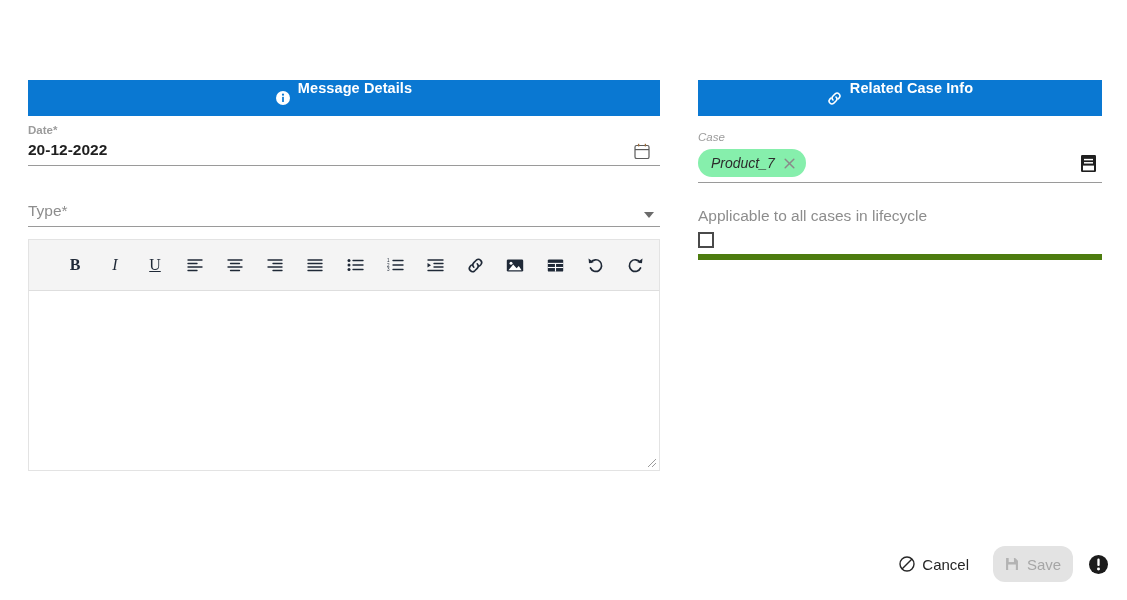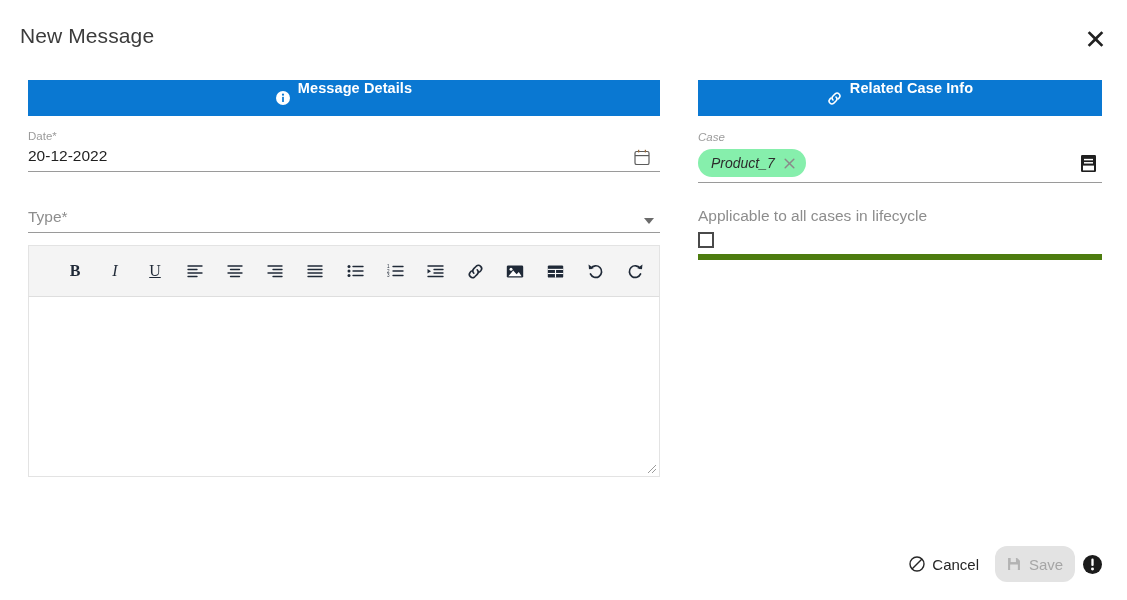"New Message" div.dlg-header { html: <div> <div>New Message</div> <button> <svg> <path></path> </svg> </button> </div> -> none }
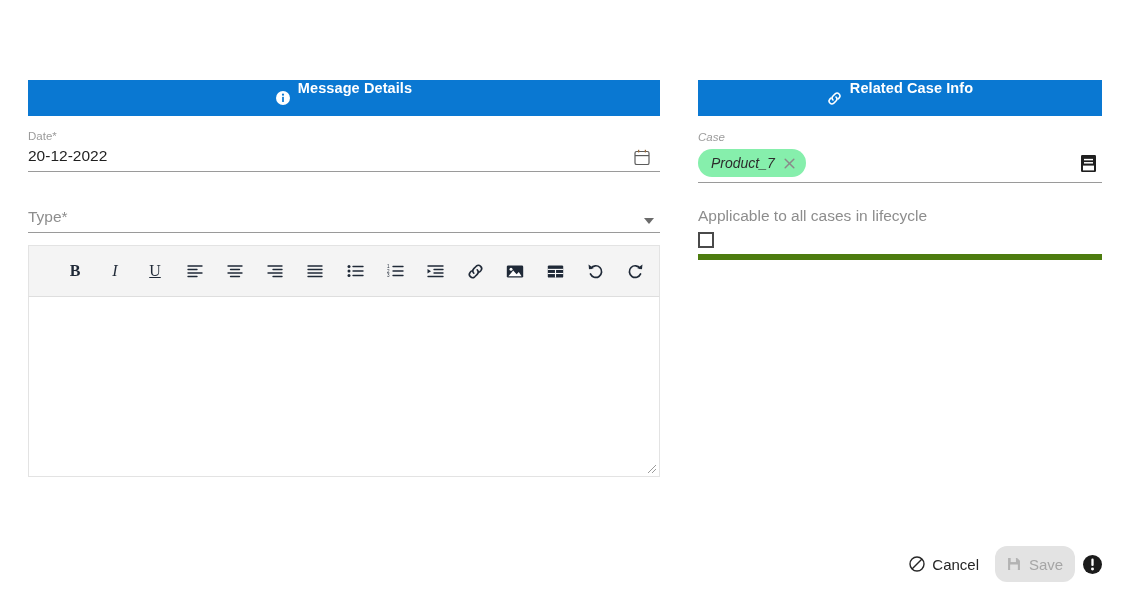"Date*" .field-date { font-weight: none -> bold; margin-top: 13px -> 7px }
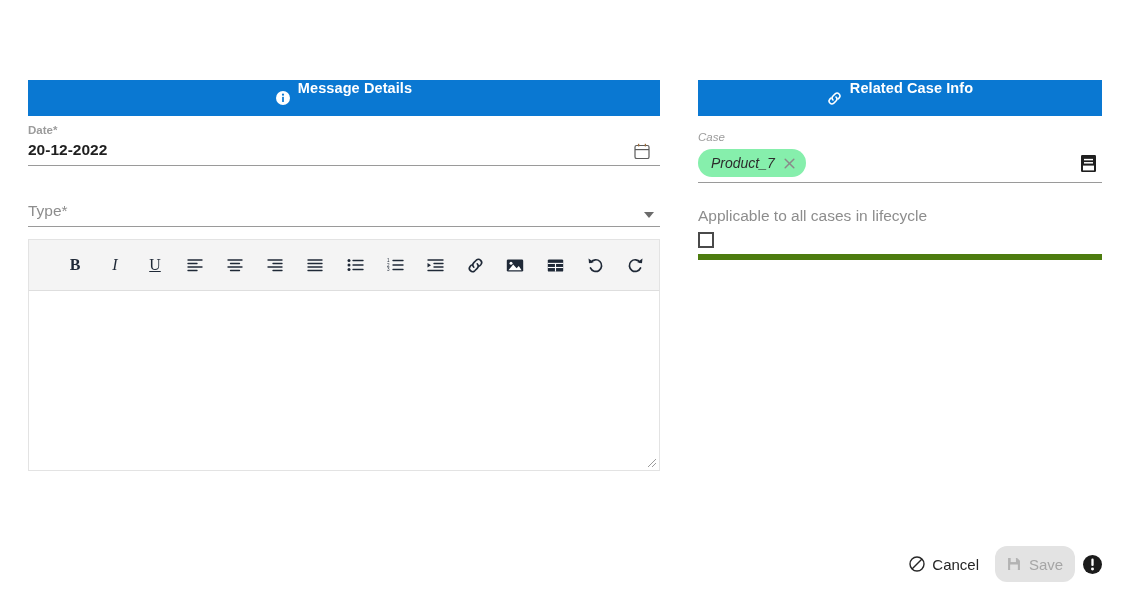"Cancel" .dlg-footer { gap: 6px -> 14px; right: 24px -> 18px }
